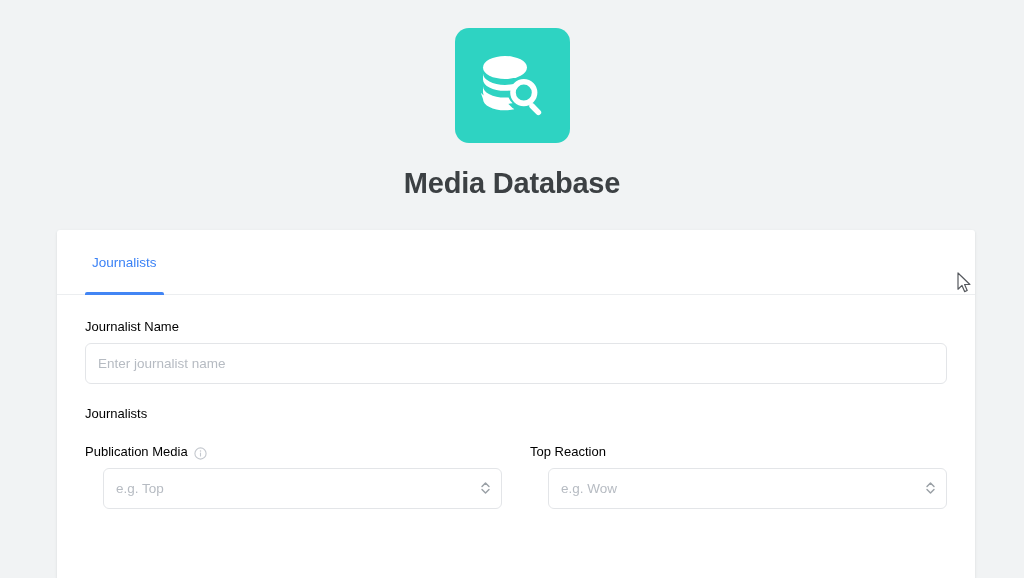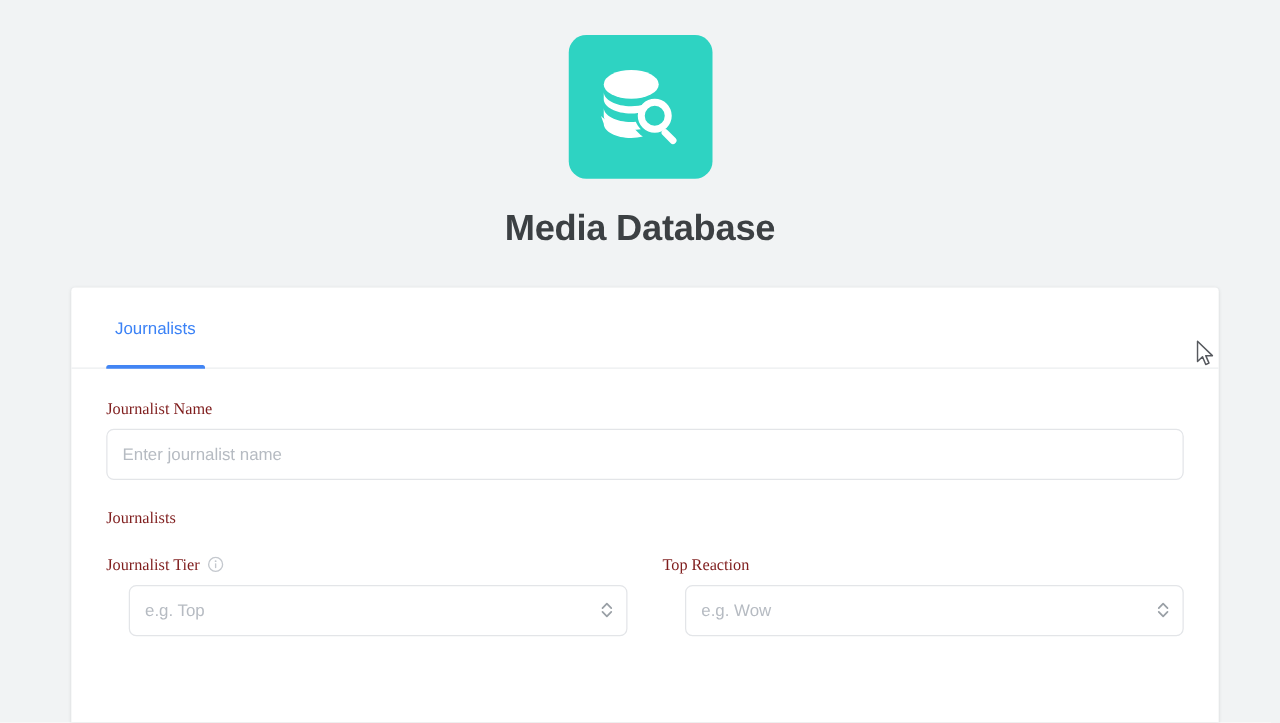"Journalist Name" .field-label { align-items: center -> flex-end; color: #7f1d1d -> #000000; font-family: Liberation Serif, serif -> none }
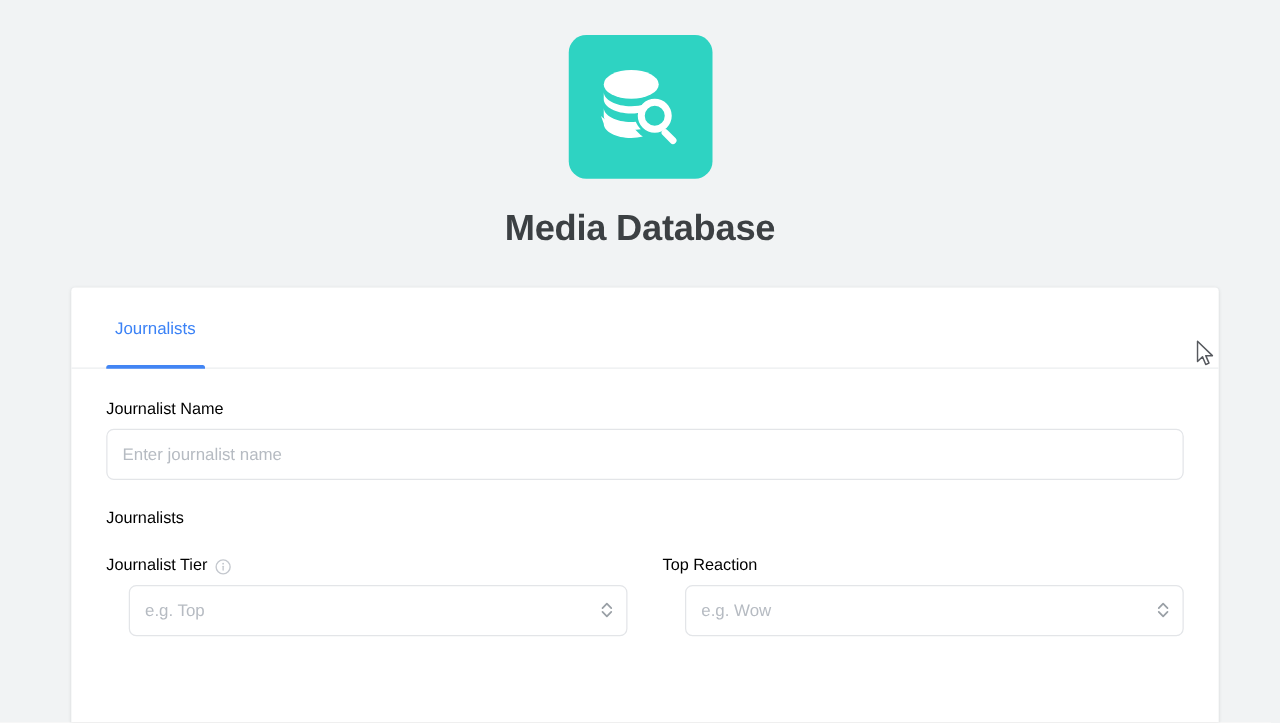"Journalist Tier" span { text: Journalist Tier -> Publication Media }
